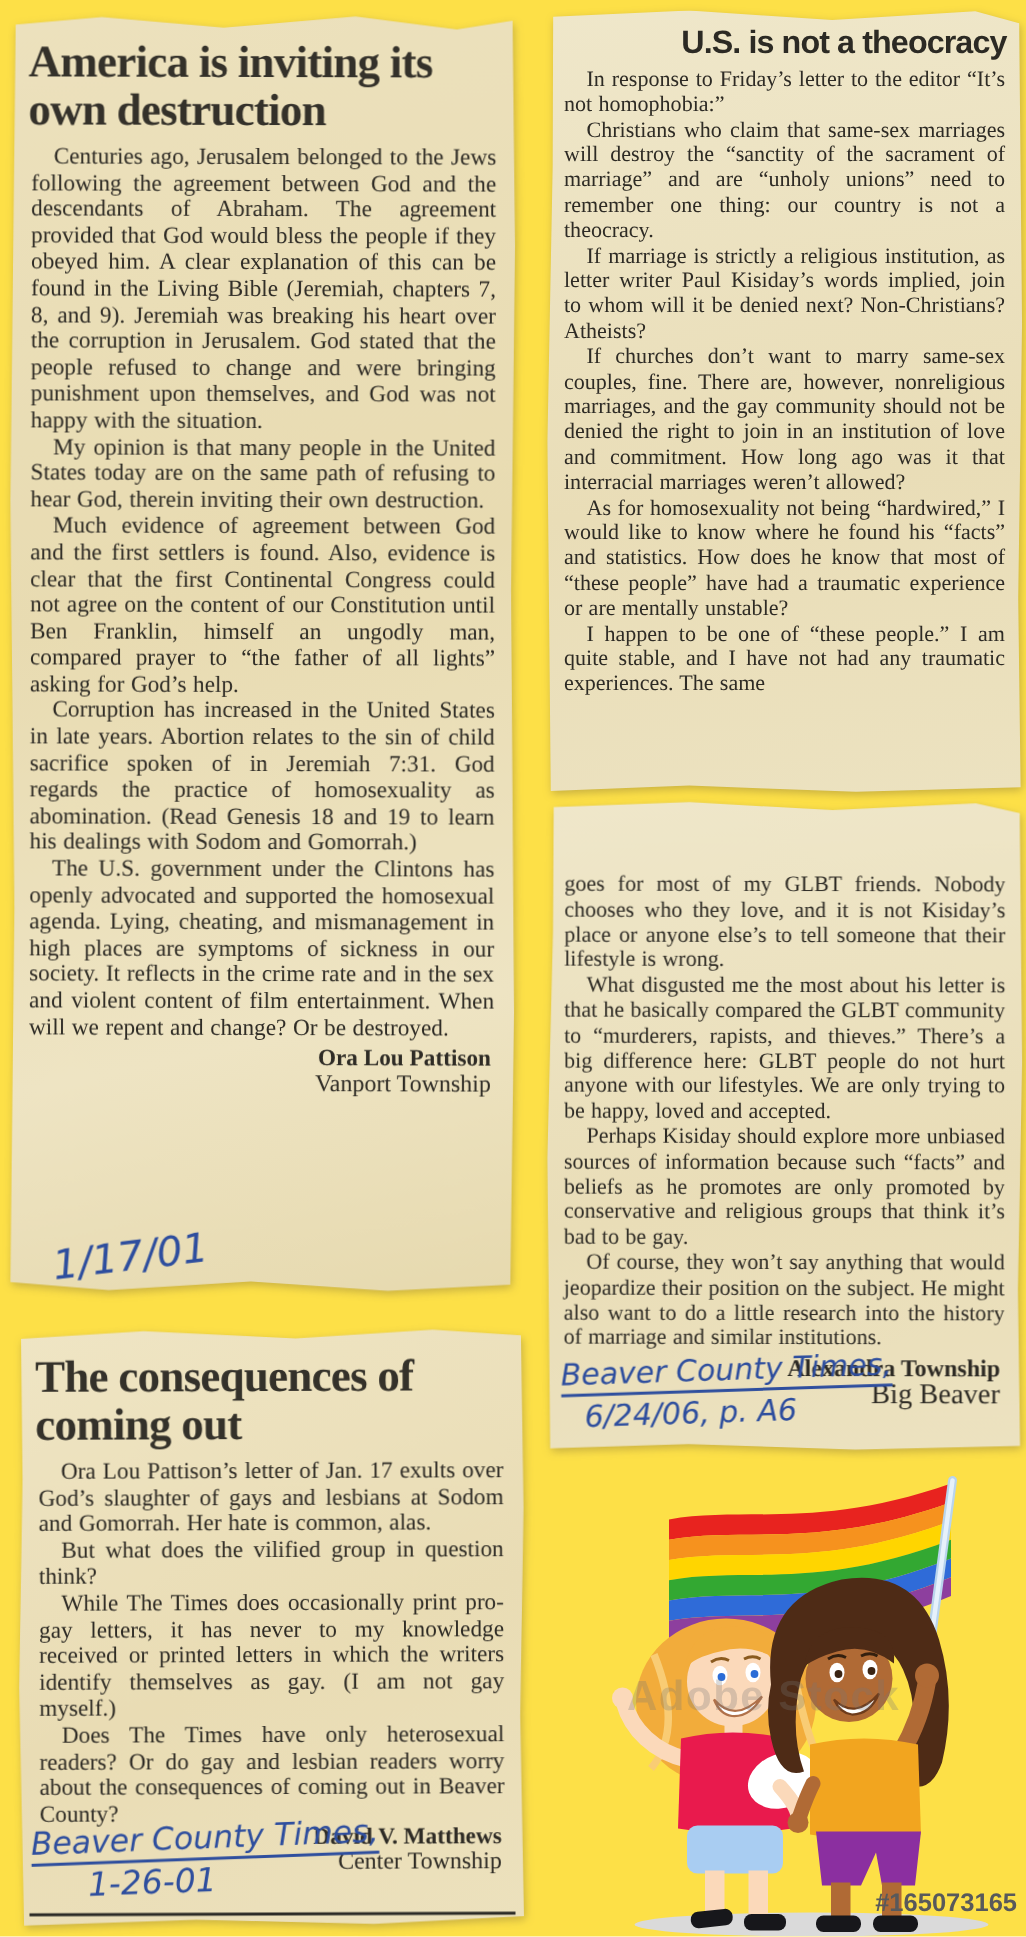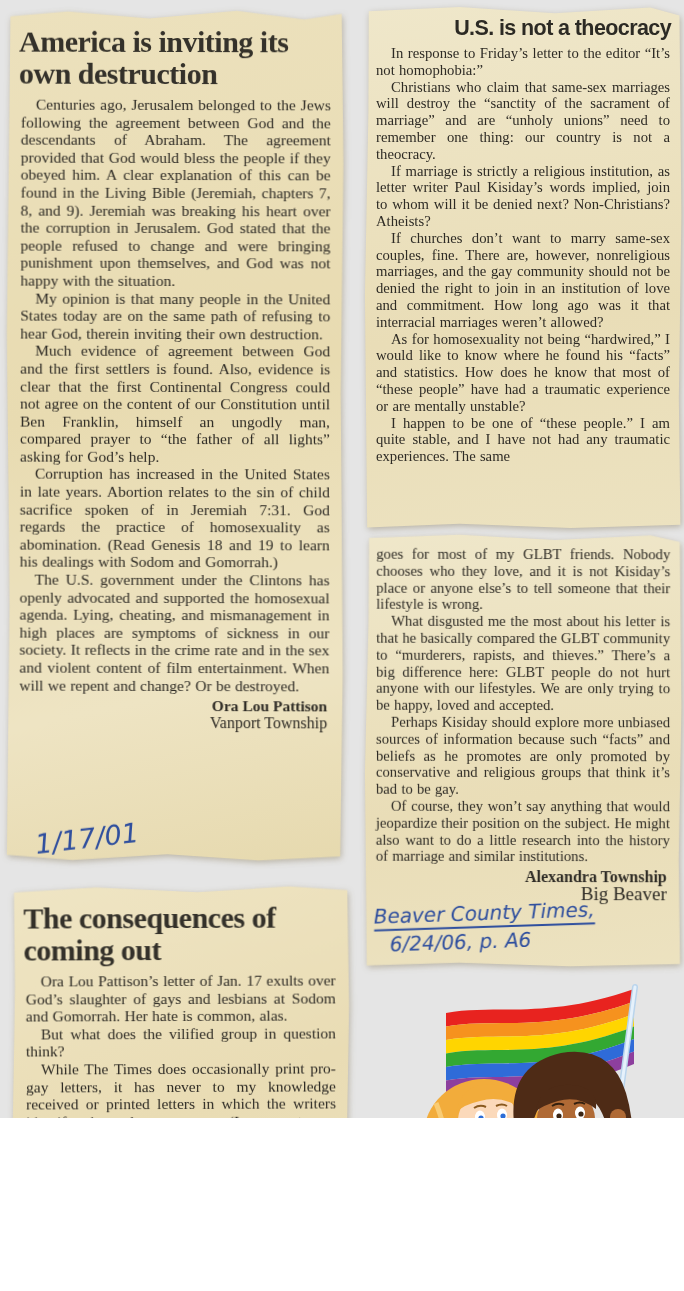"America is inviting its own" #canvas { background: #e5e5e5 -> #fde047; height: 1118px -> 1291px }
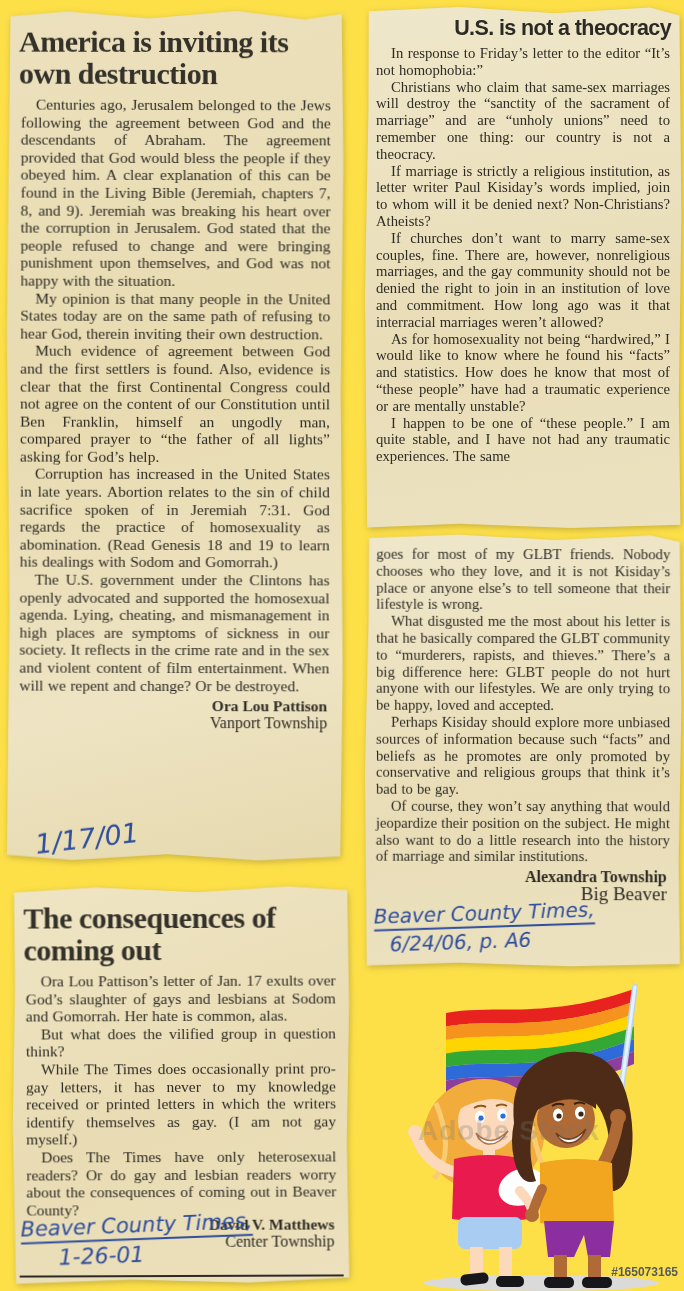"goes for most of my" .np p.noindent { margin-top: none -> 36px }
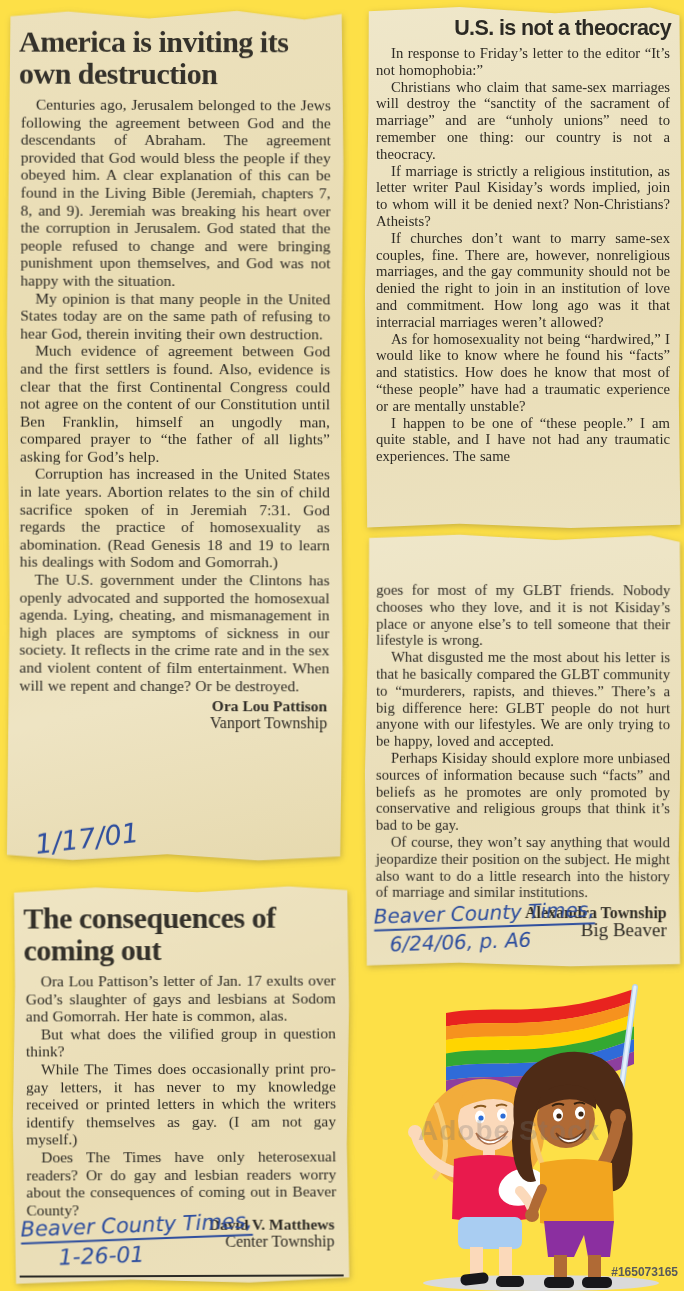"#165073165" #stocknum { font-size: 12px -> 17px }
